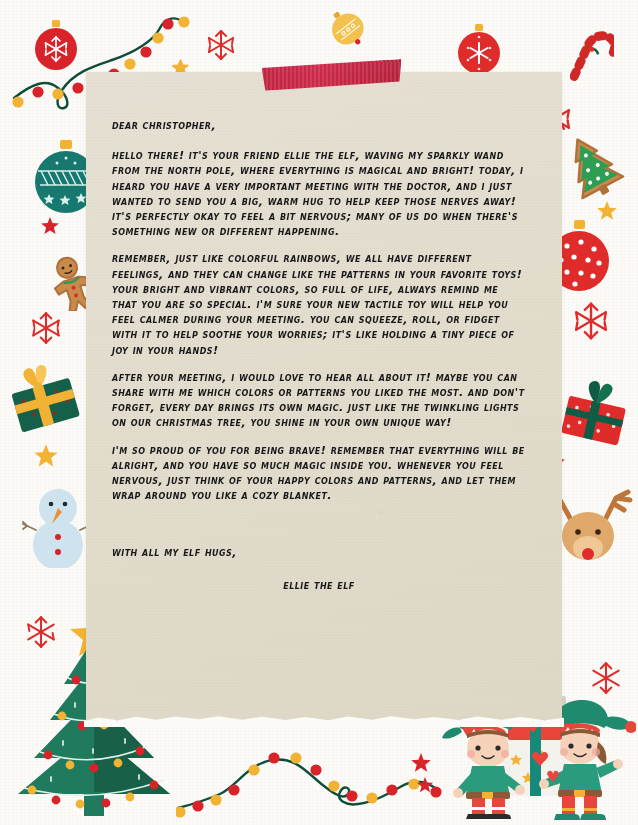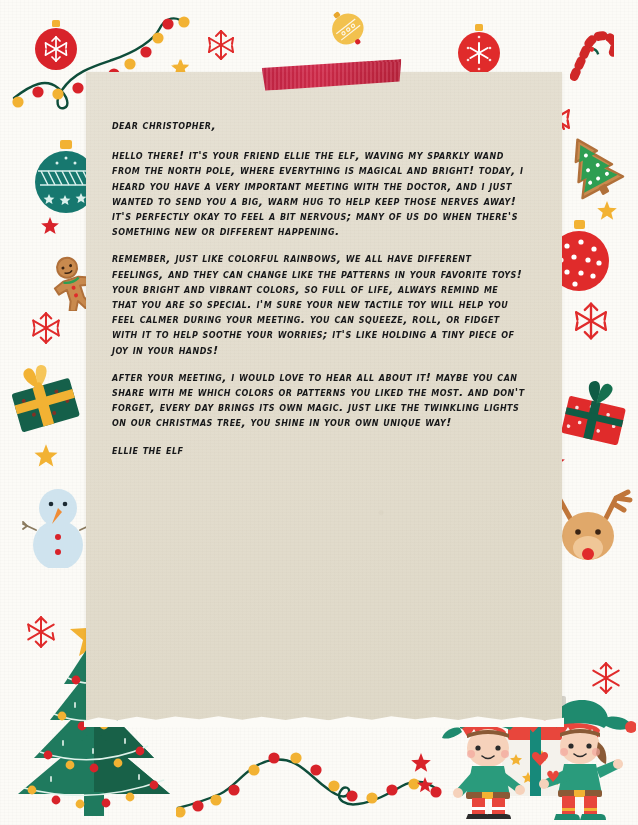"i'm so proud of you" p.para { html: none -> <p>I'm so proud of you for being brave! Remember that everything will be alright, and you have so much magic inside you. Whenever you feel nervous, just think of your happy colors and patterns, and let them wrap around you like a cozy blanket.</p> }
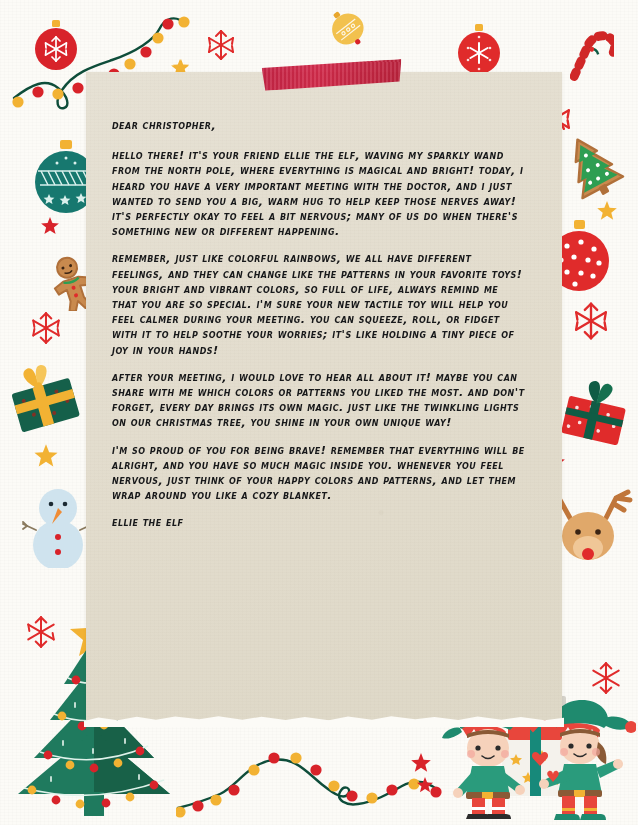"with all my elf hugs," p.signoff { html: none -> <p>With all my elf hugs,</p> }
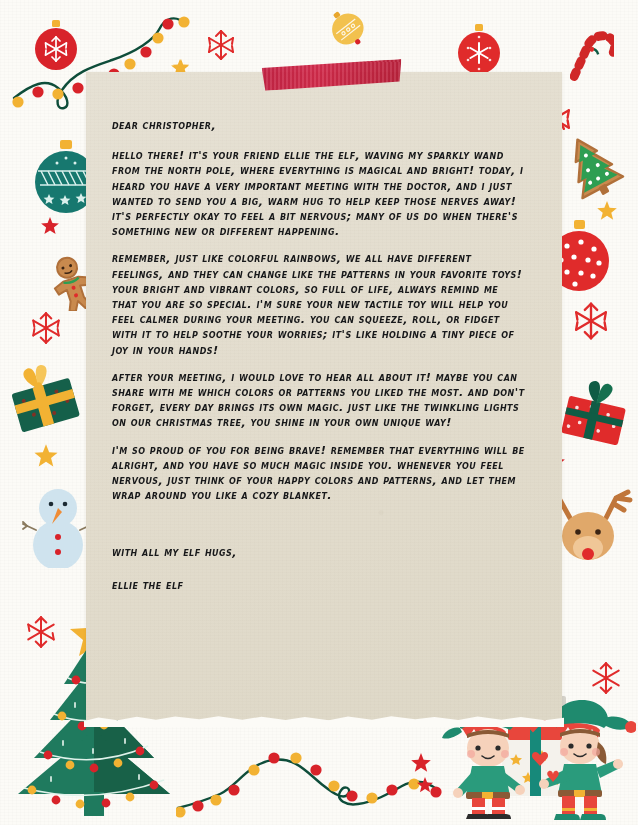"ellie the elf" .signature { text-align: none -> center }
